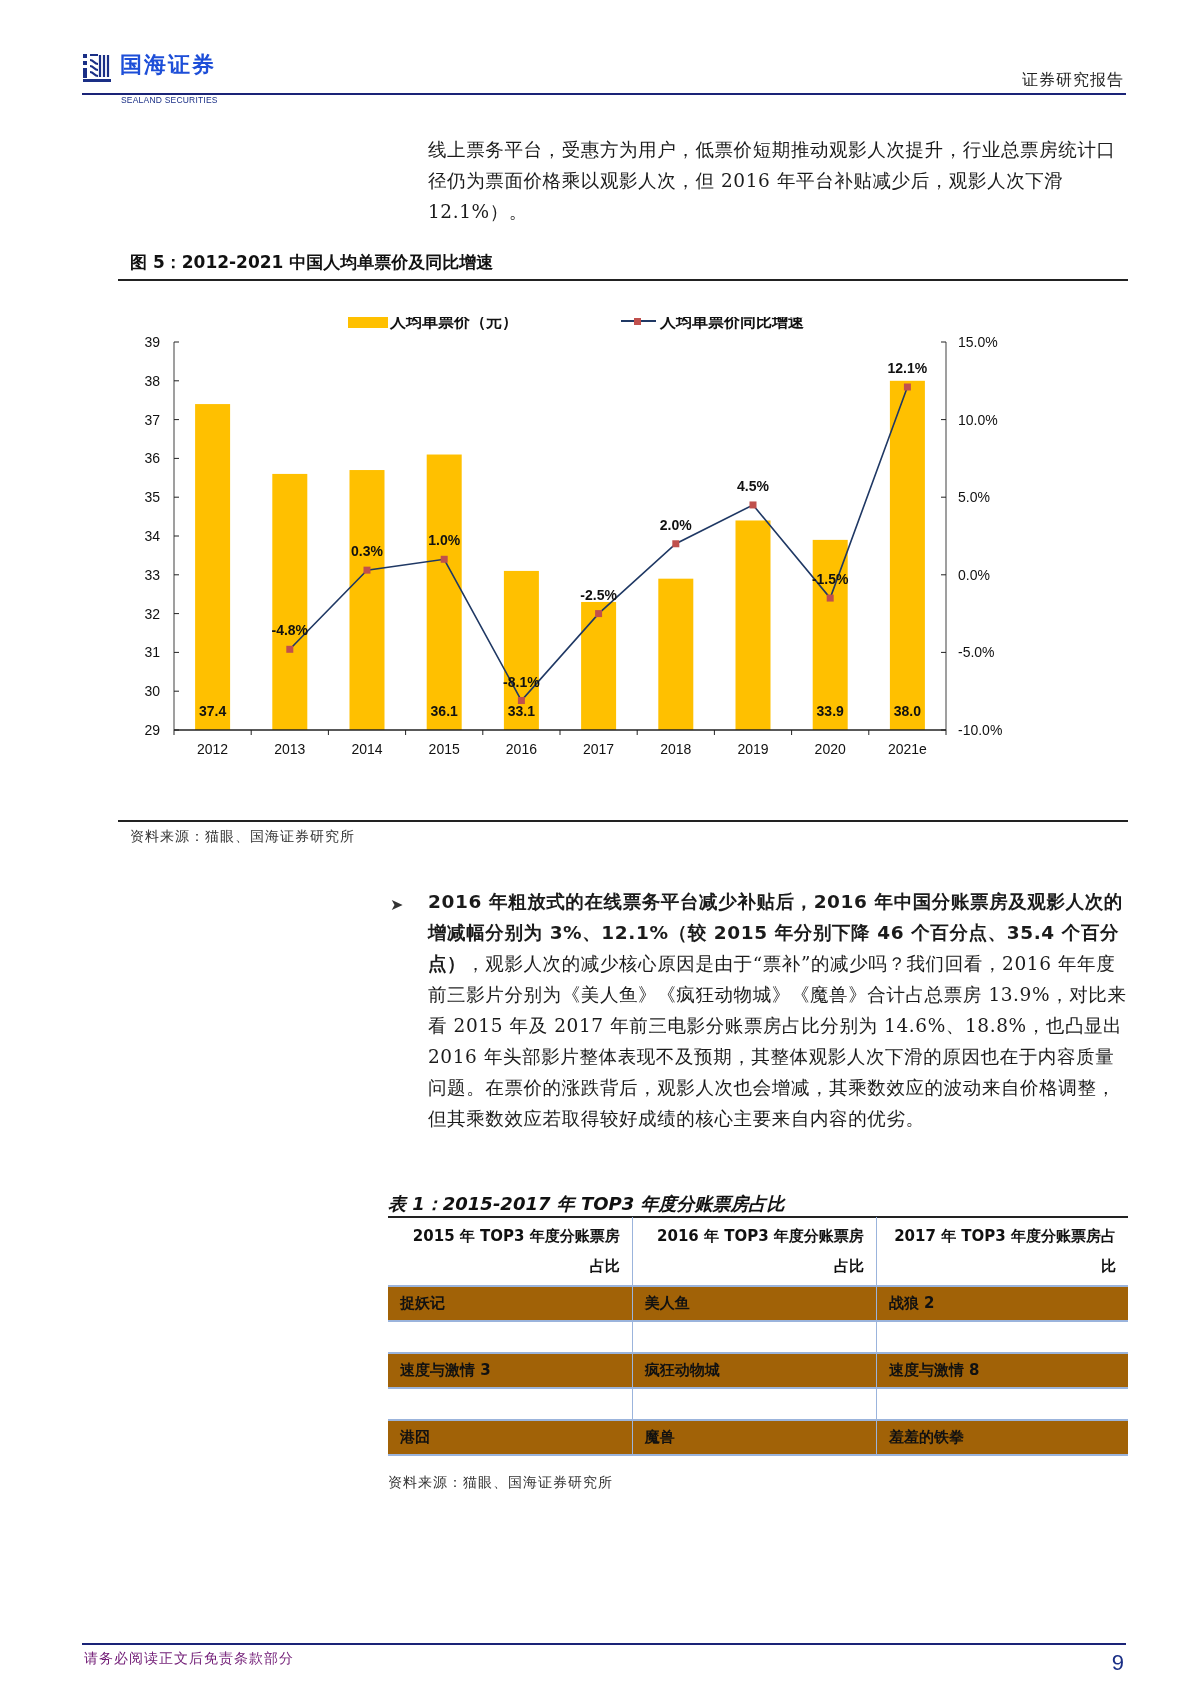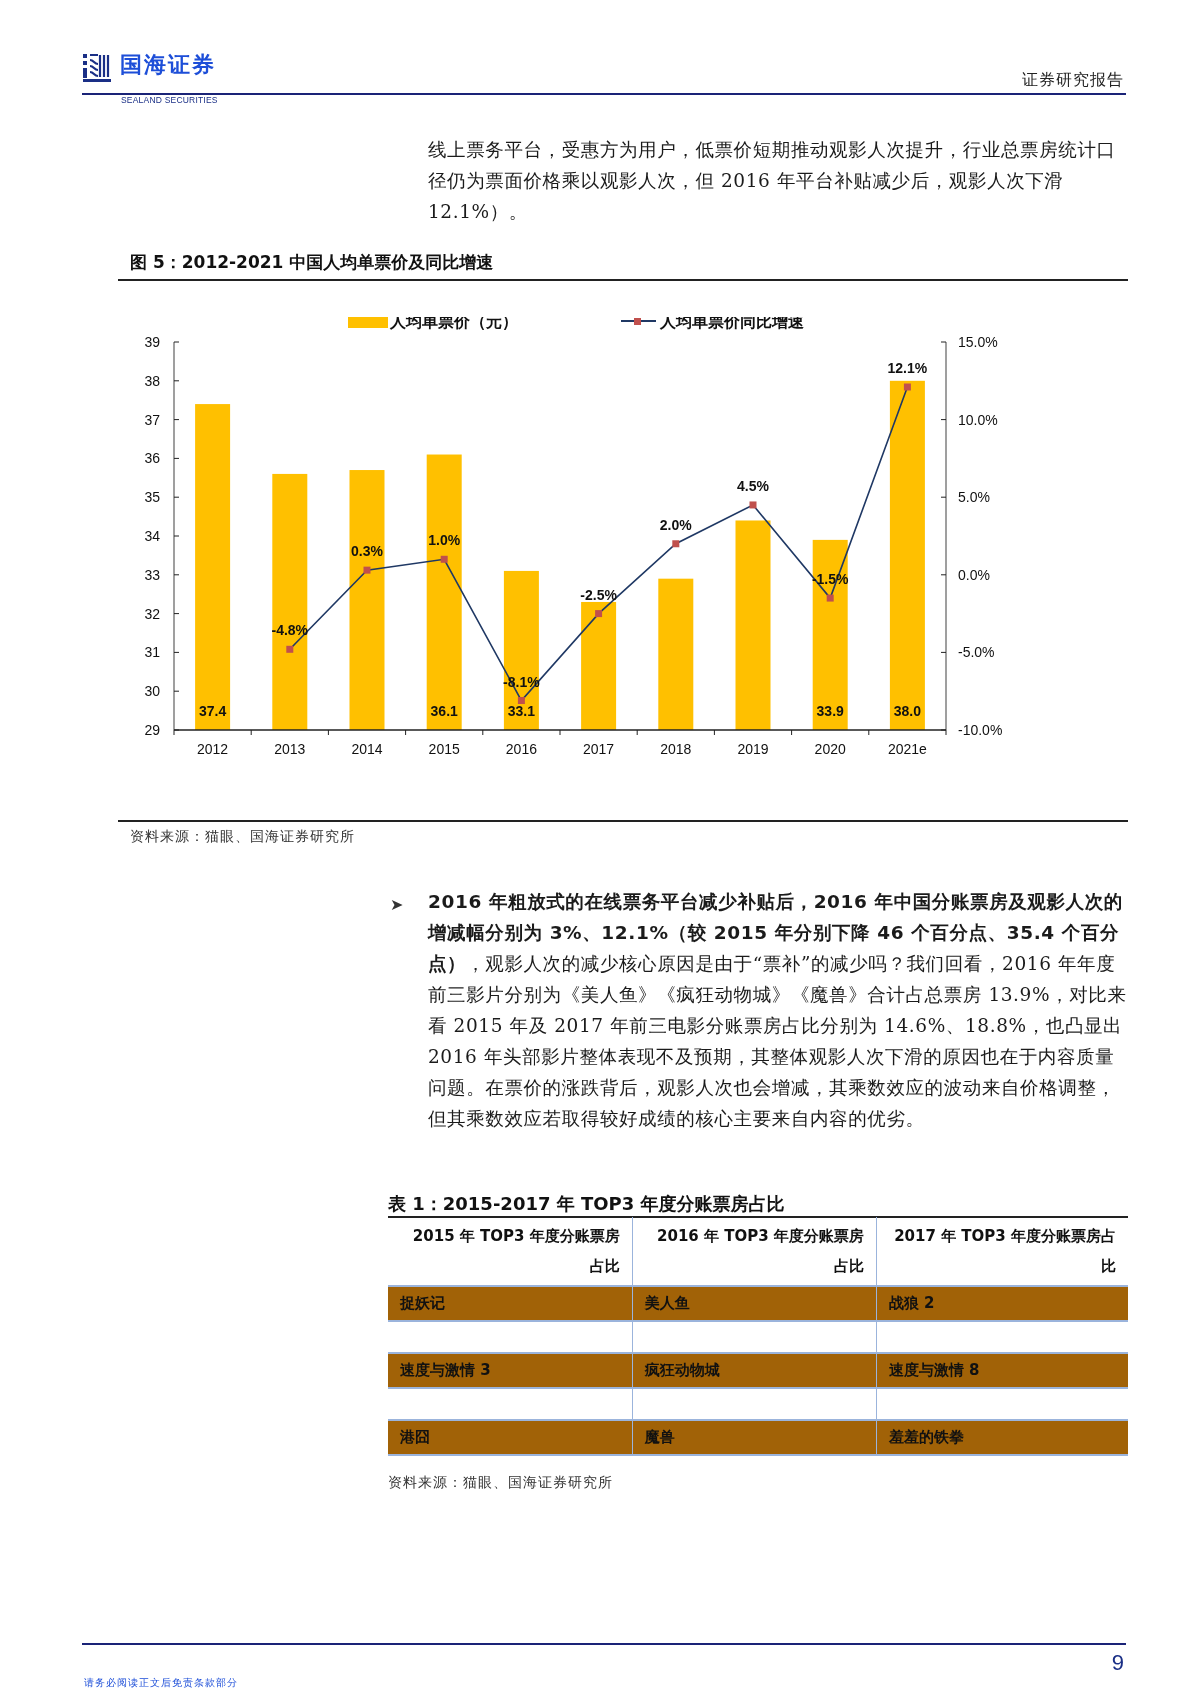"表 1：2015-2017 年 TOP3 年度分账票房占比" .tbl-title { font-style: none -> italic }
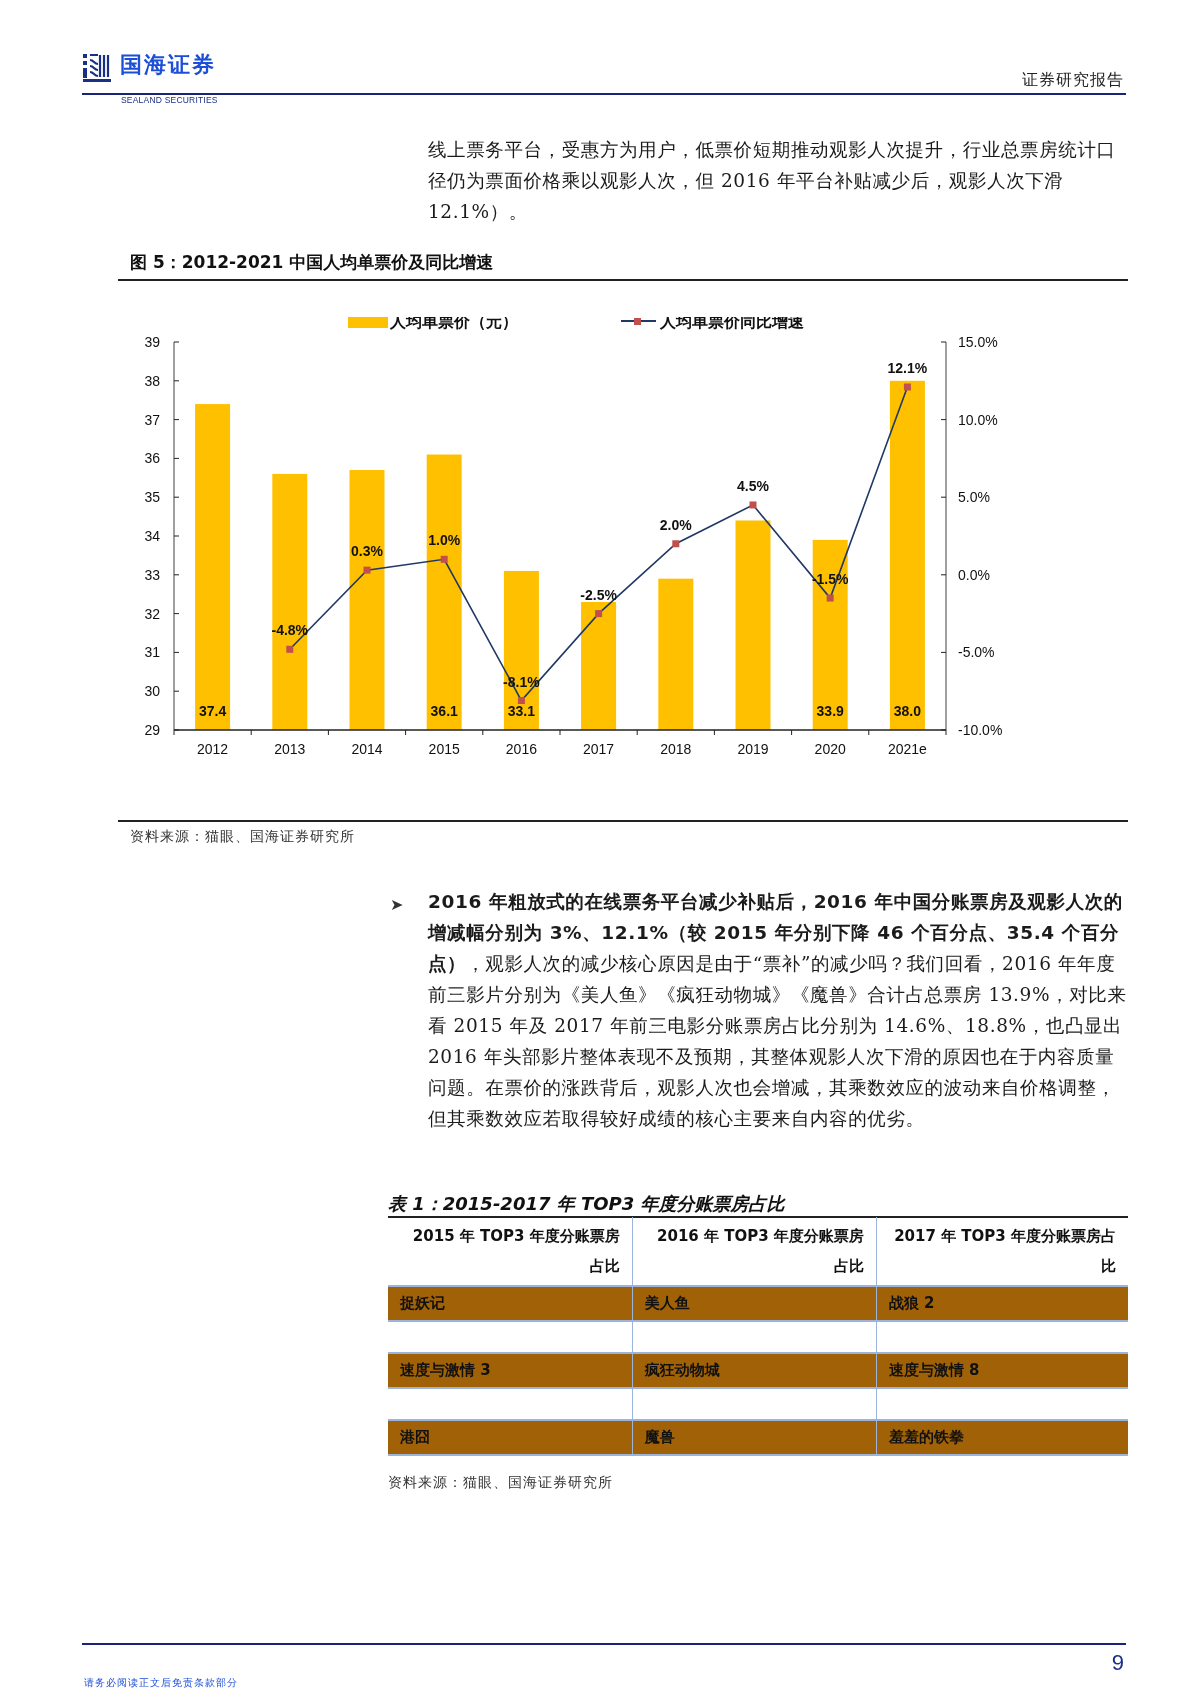"请务必阅读正文后免责条款部分" .footer-left { color: #1d4ed8 -> #701a75; font-size: 10px -> 14px; margin-top: 26px -> none }
